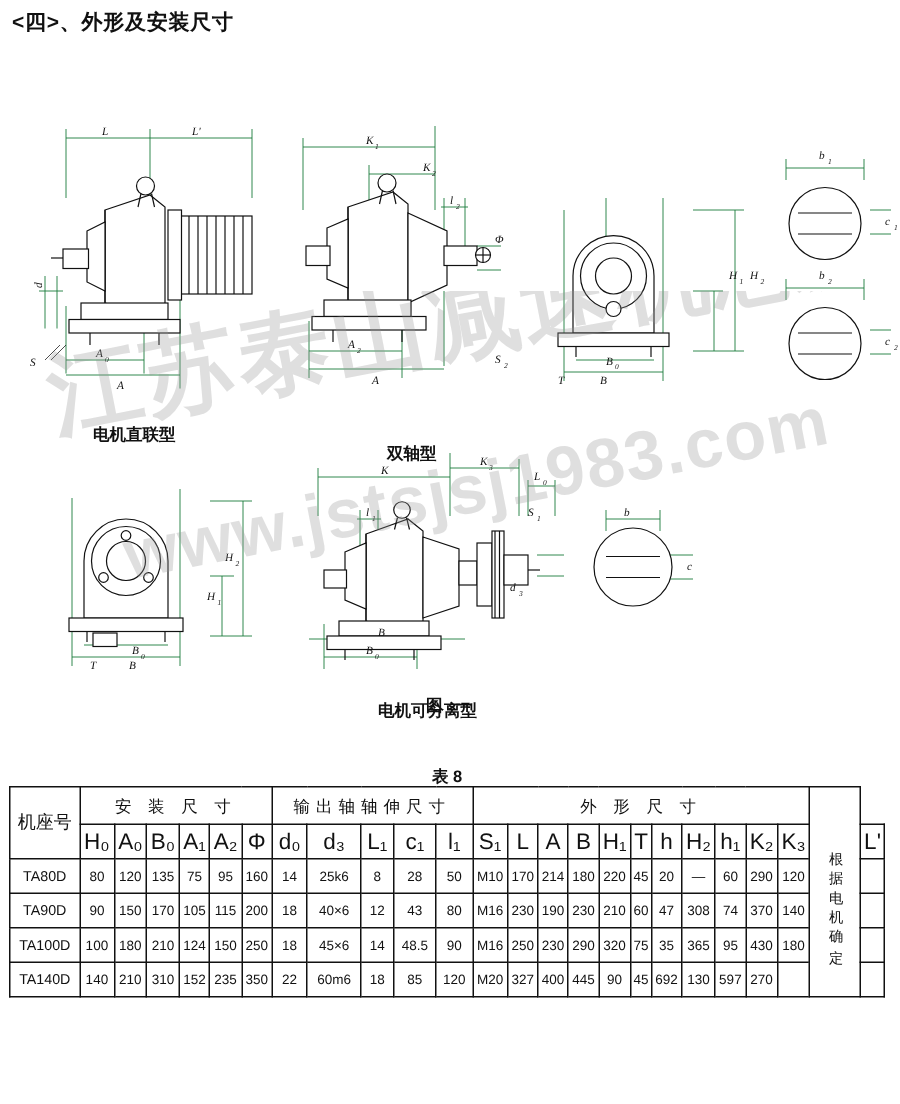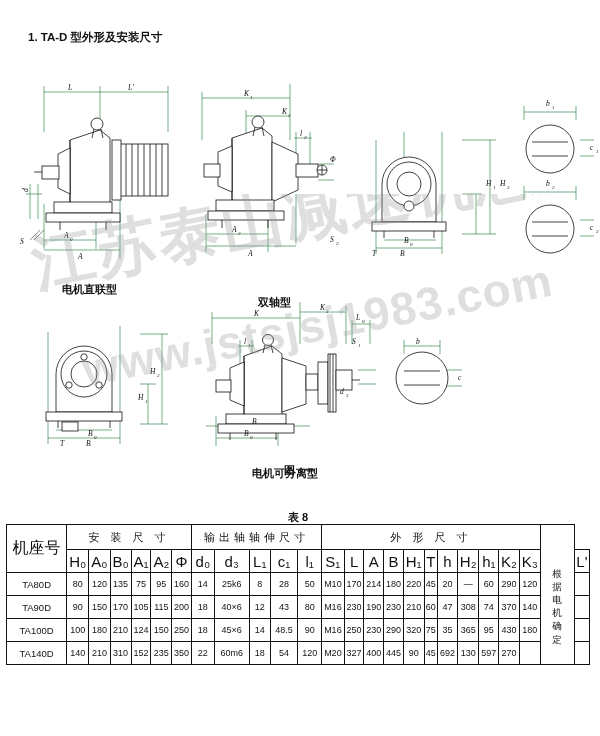"<四>、外形及安装尺寸" div.h-title { html: none -> <div>&lt;四&gt;、外形及安装尺寸</div> }
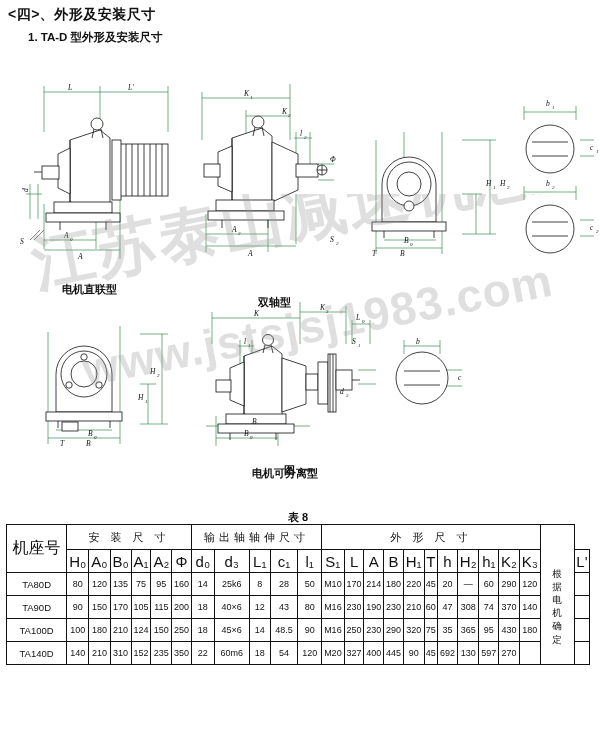"1. TA-D 型外形及安装尺寸" div.h-sub { html: <div>1. TA-D 型外形及安装尺寸</div> -> none }
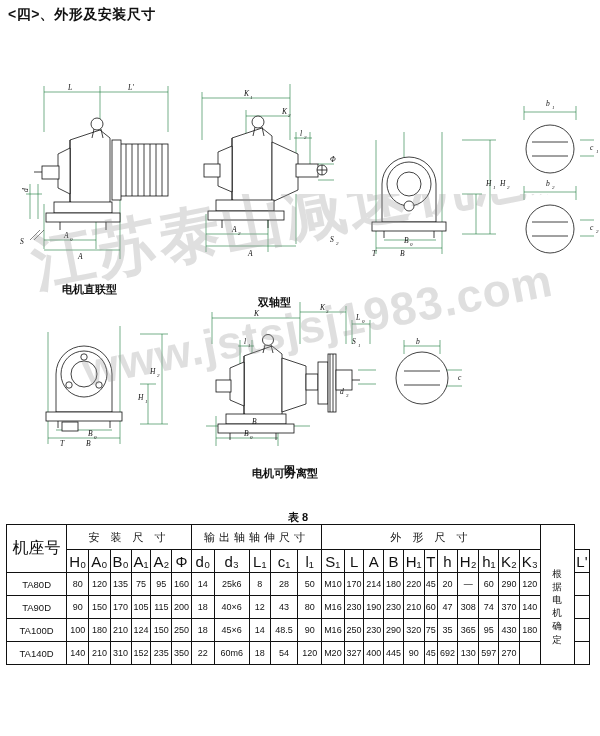"机座号" .tbl .rowh { font-size: 16px -> 12px }
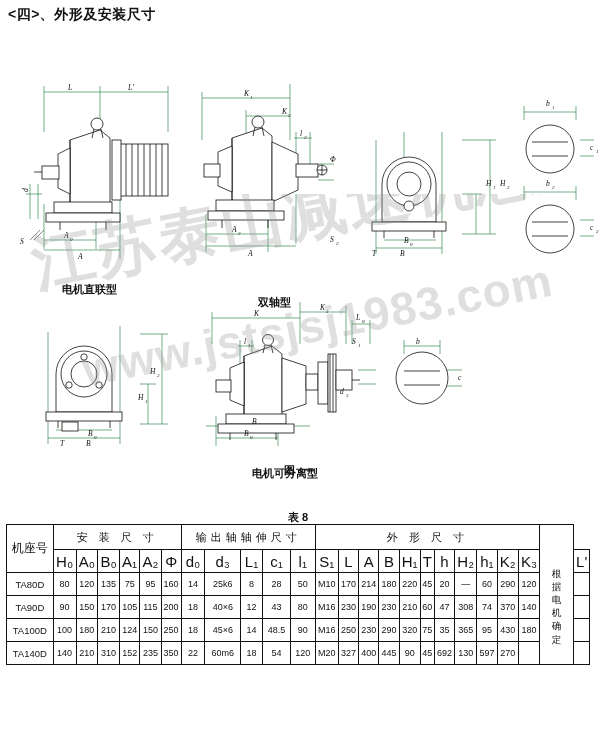"54" td { text: 54 -> 85 }
